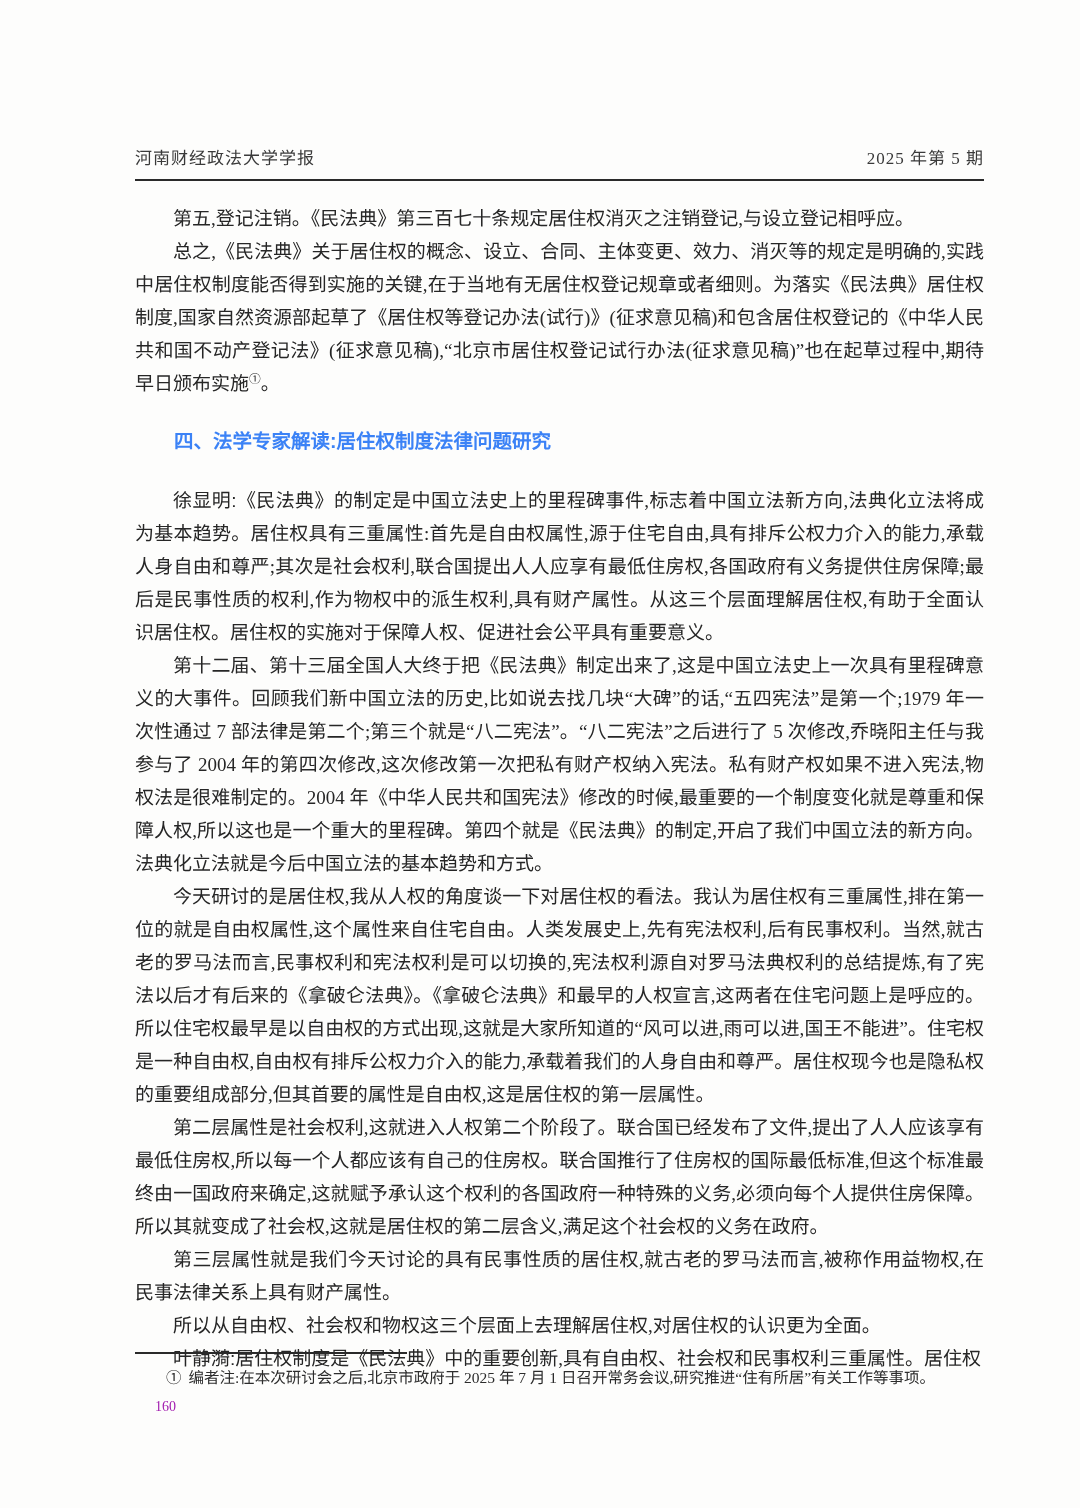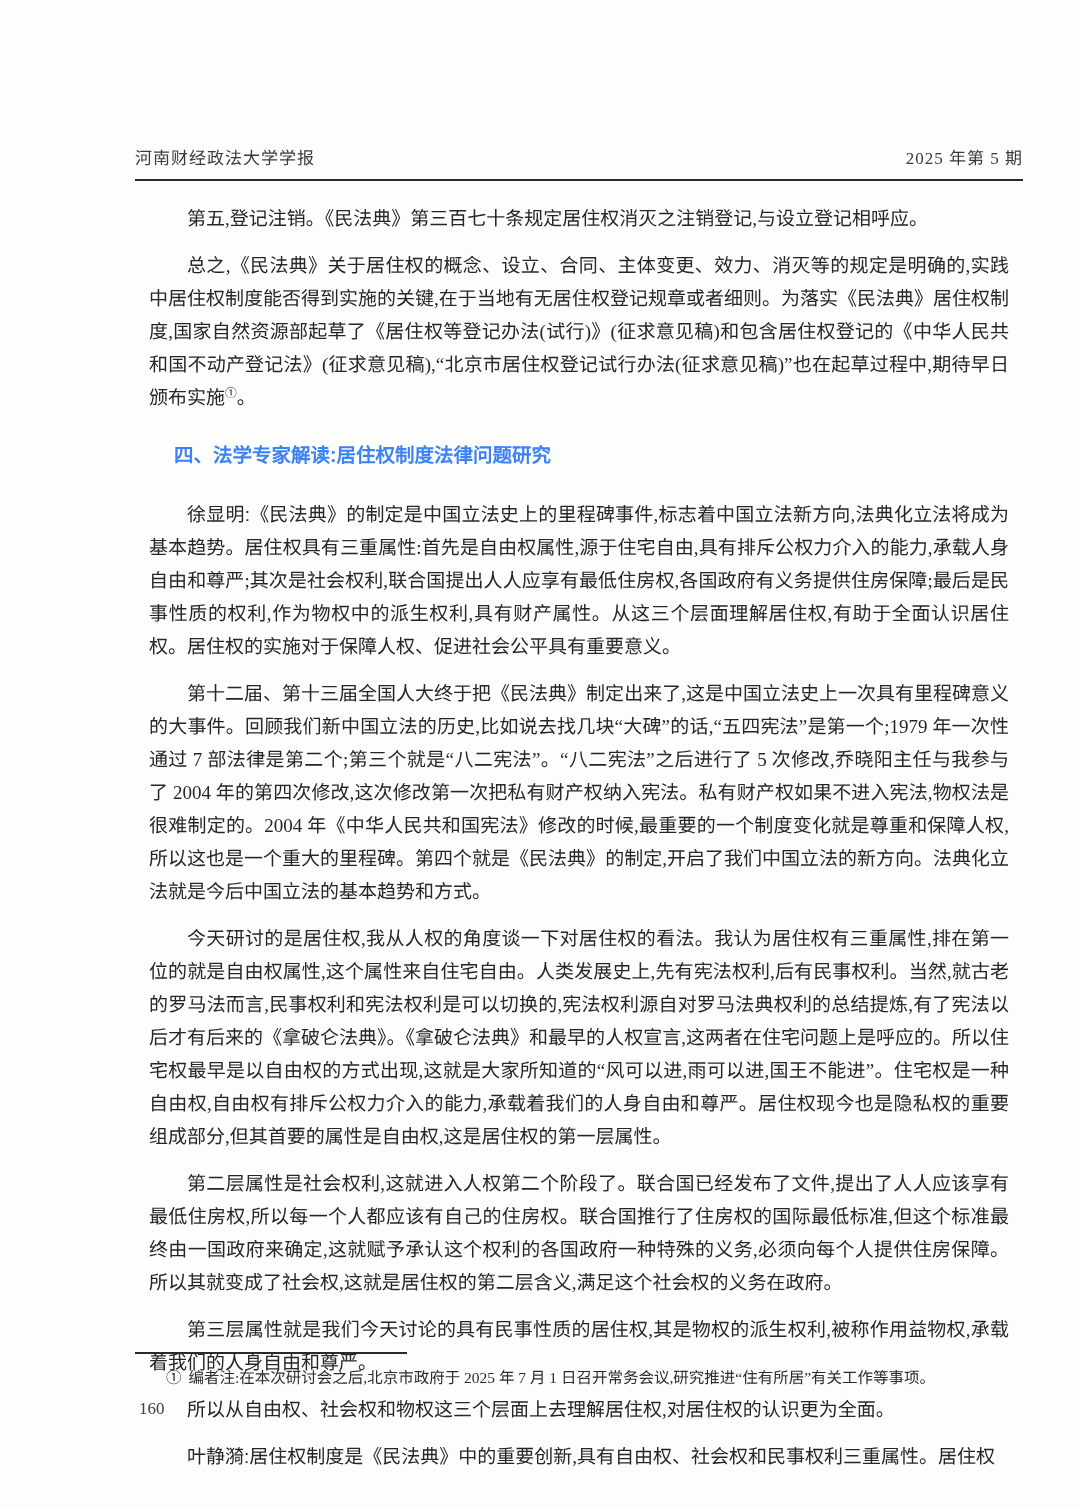"河南财经政法大学学报" .page { padding: 144px 57px 0 135px -> 144px 96px 0 135px }
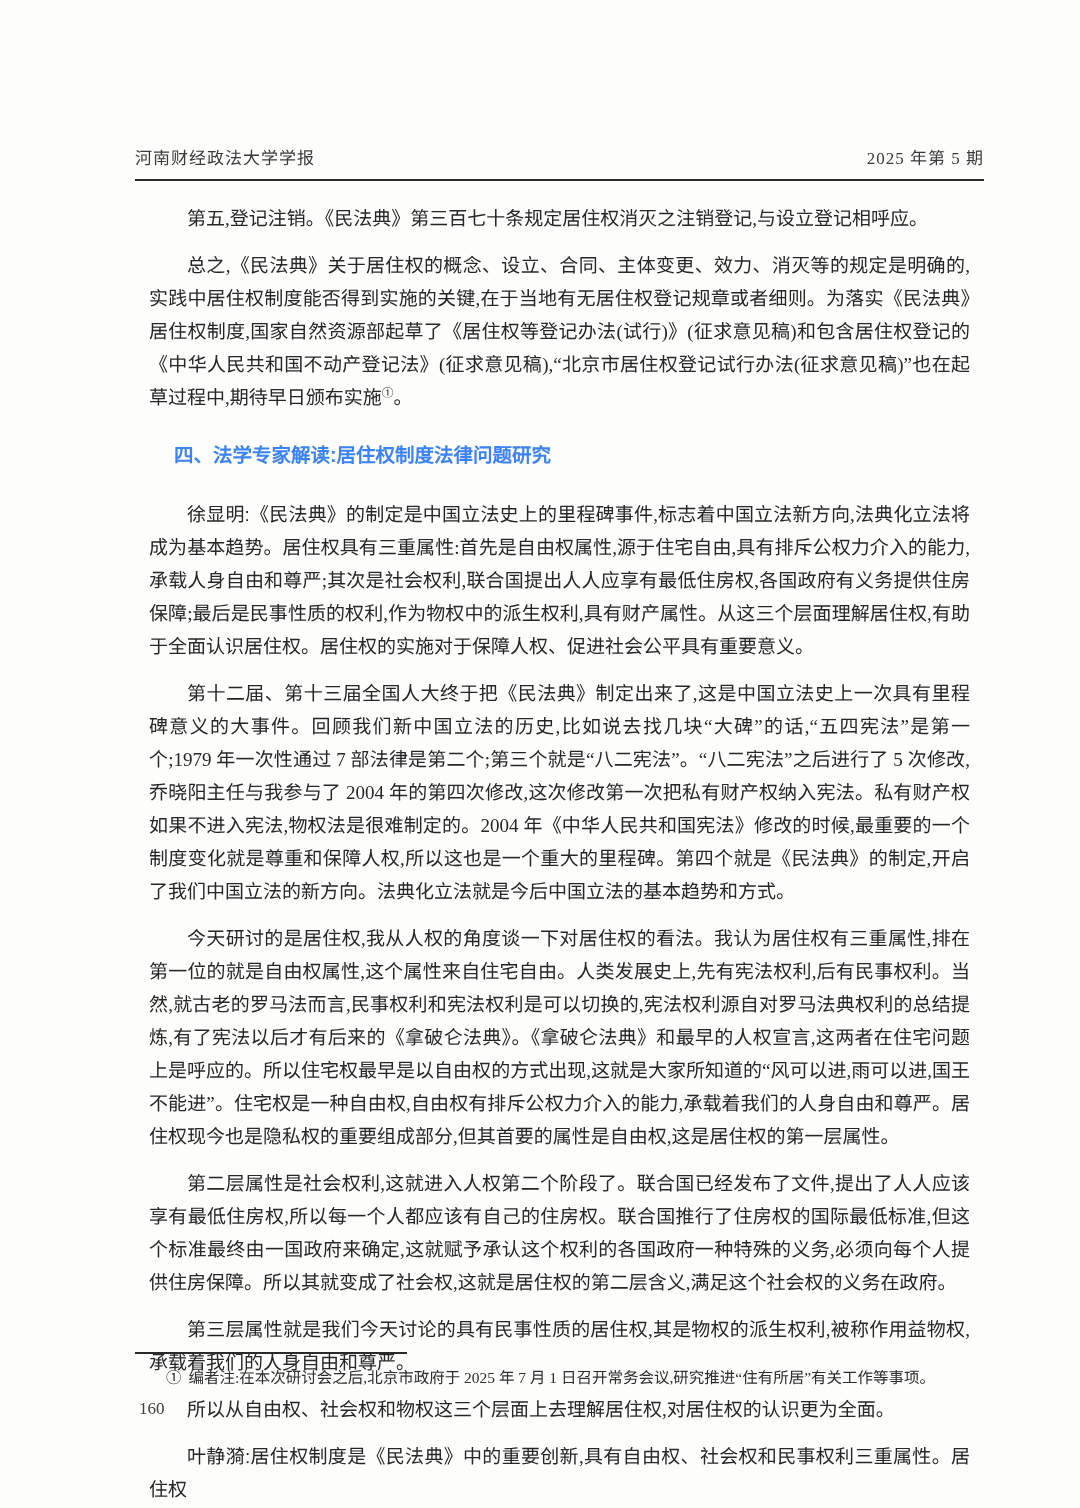"第五,登记注销。《民法典》第三百七十条规定居住权消灭之注销登记,与设立登记相呼应" .article-body p.body { margin: 14px -> 0 }
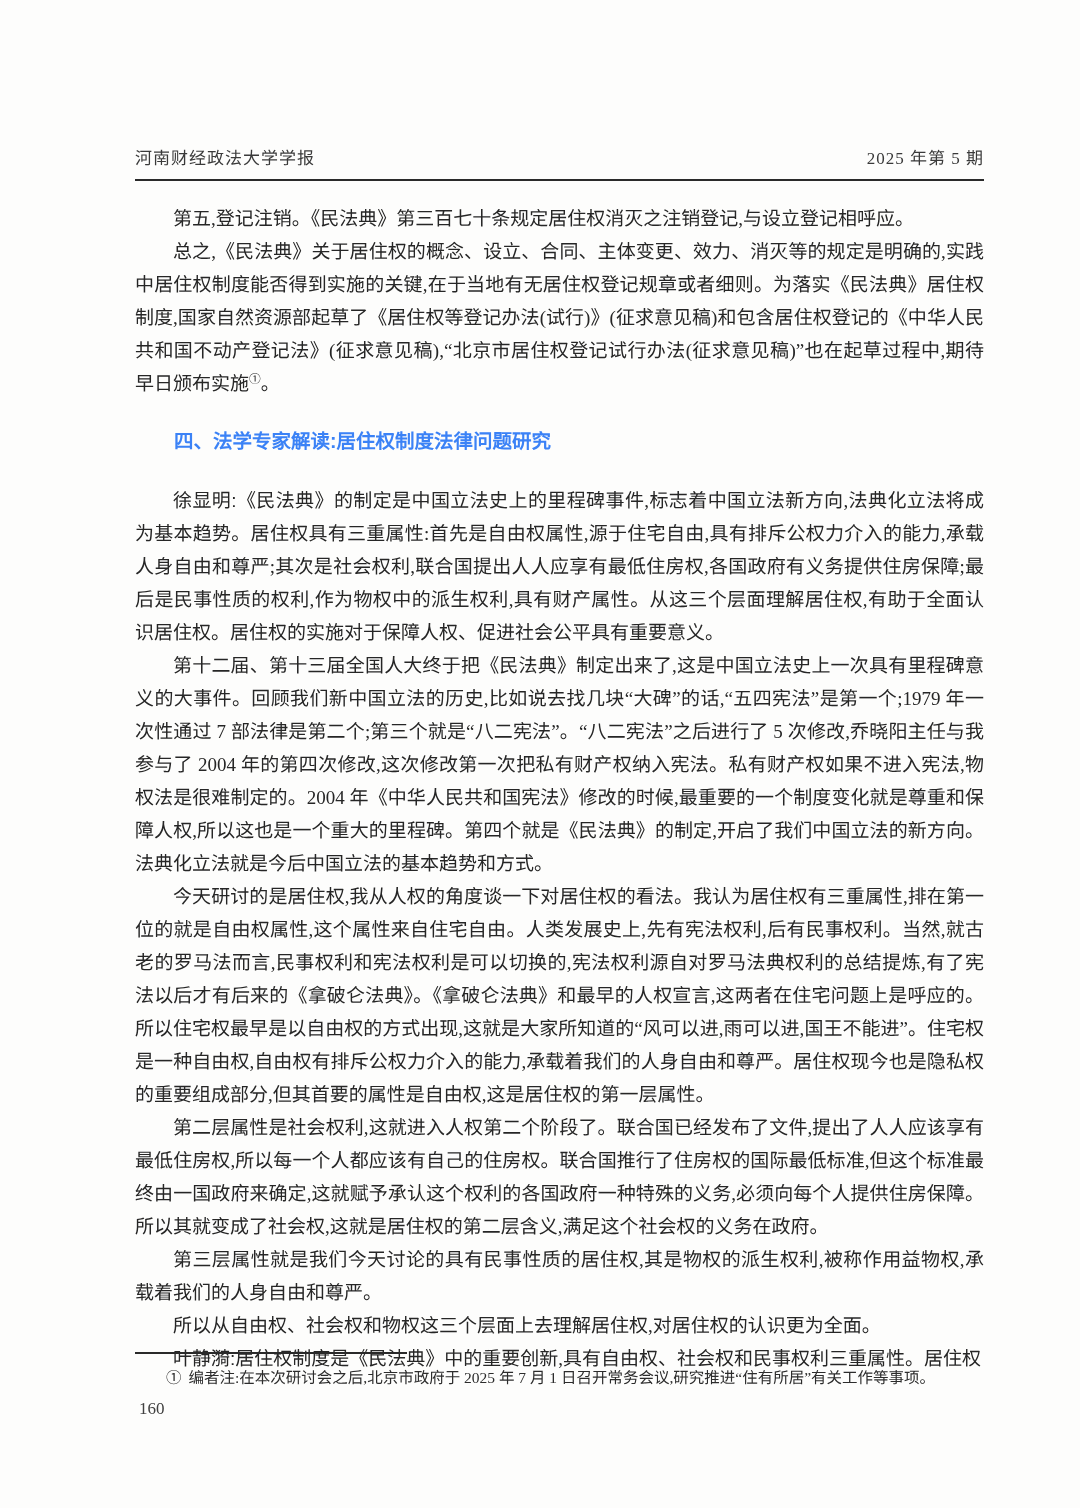"第三层属性就是我们今天讨论的具有民事性质的居住权,其是物权的派生权利,被称作用益" p.body { text: ,其是物权的派生权利,被称作用益物权,承载着我们的人身自由和尊严 -> ,就古老的罗马法而言,被称作用益物权,在民事法律关系上具有财产属性 }
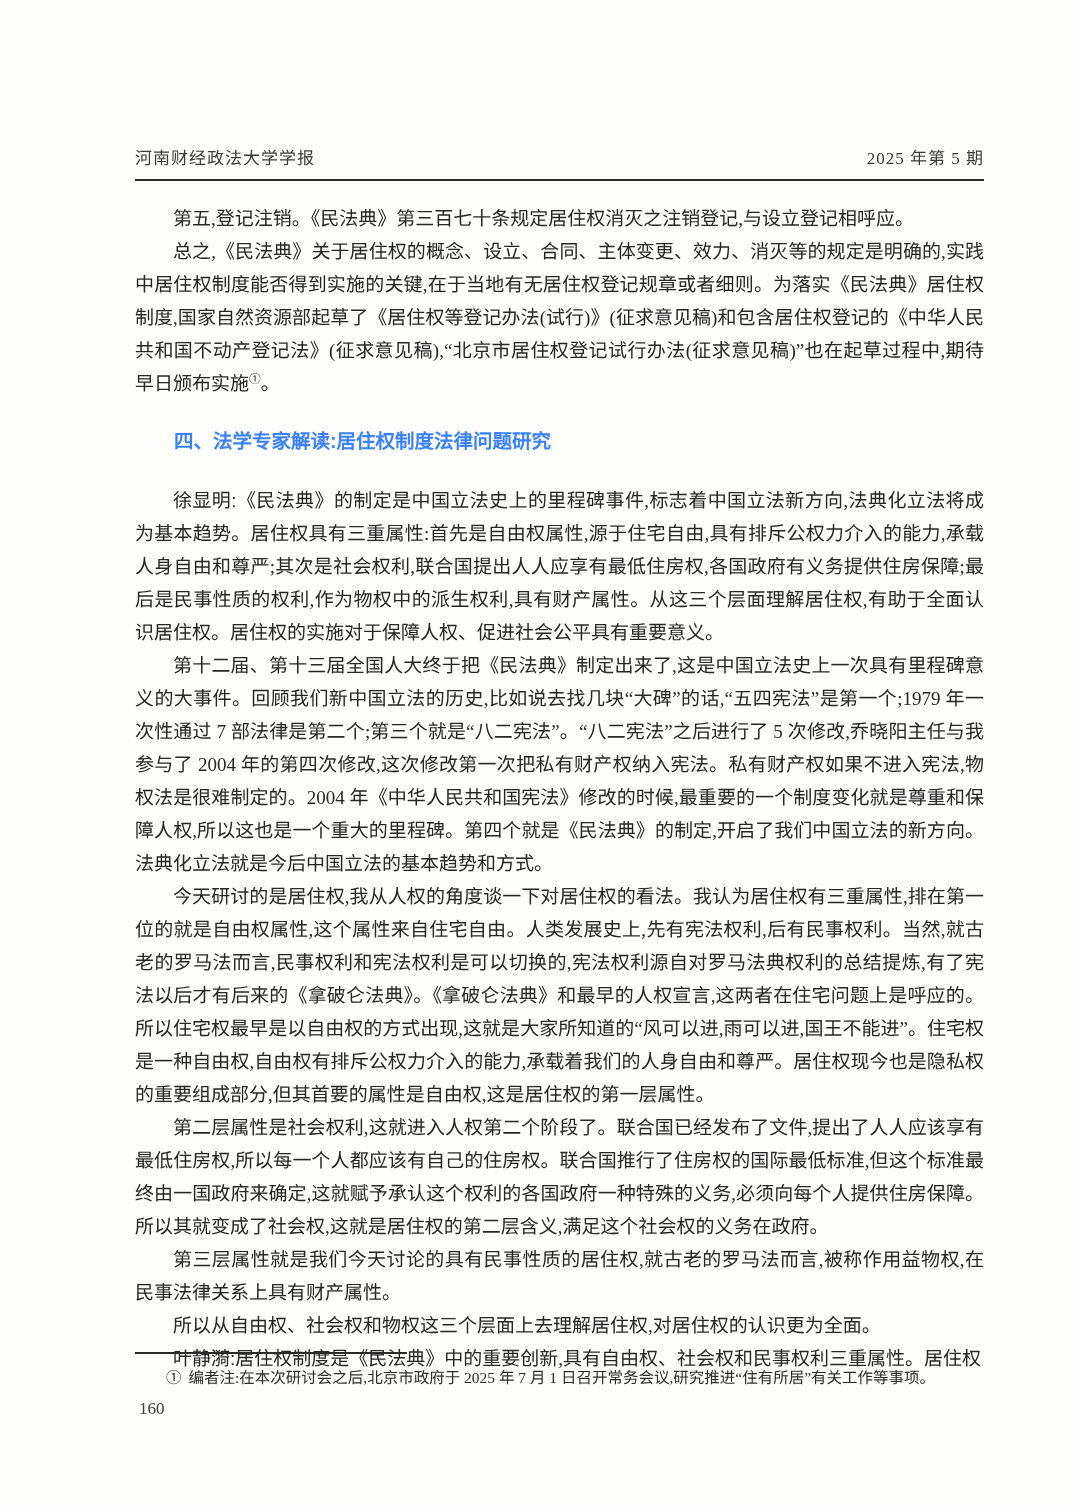"160" .page-number { color: #404040 -> #a21caf; font-size: 17px -> 14px; margin-left: 4px -> 20px }
